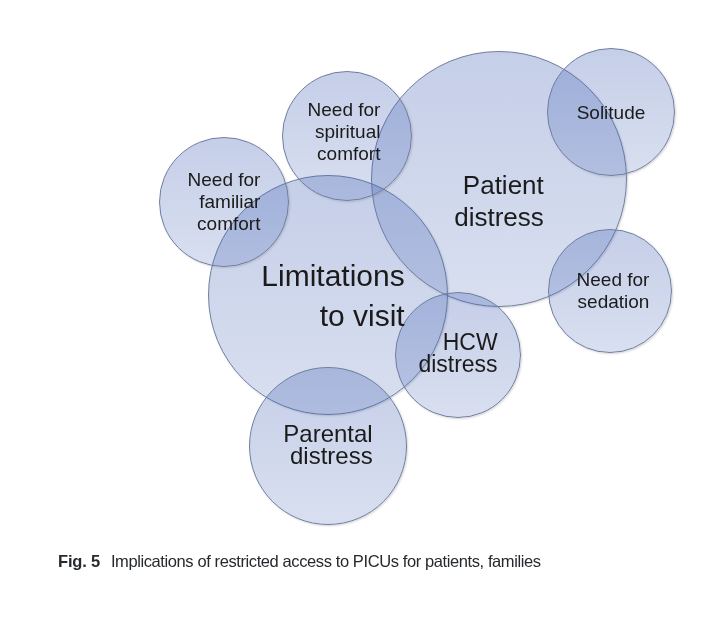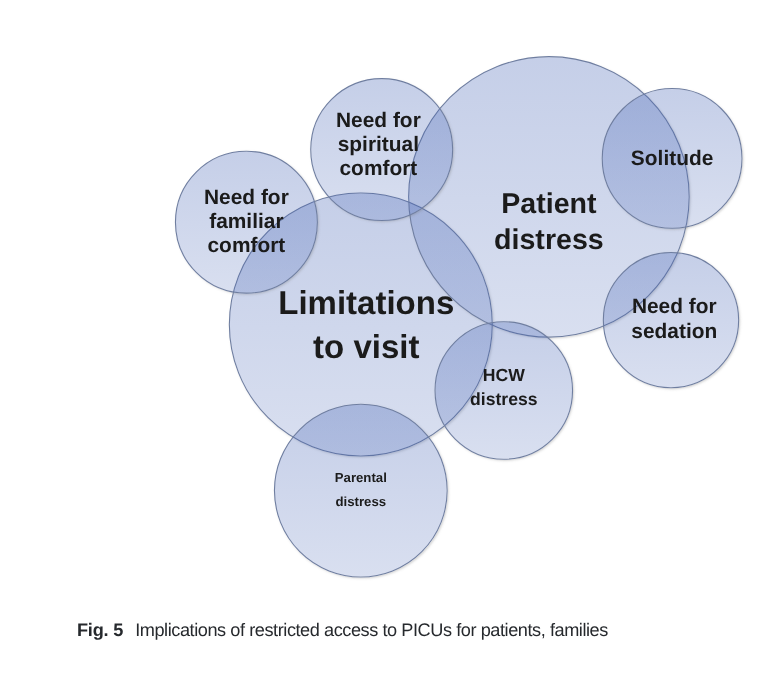"Need for" .bubble-label { font-weight: bold -> none; text-align: center -> right }
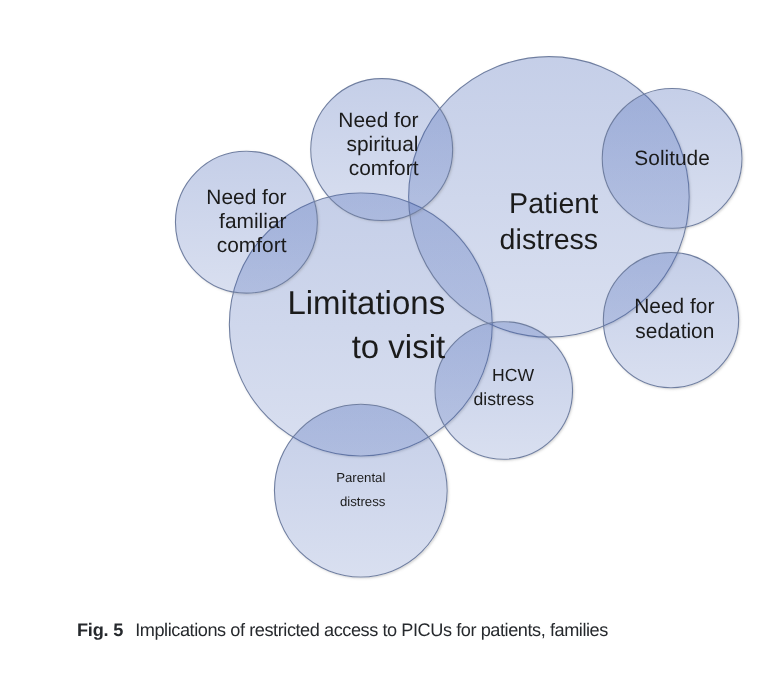"Solitude" div.bubble { top: 80px -> 48px }
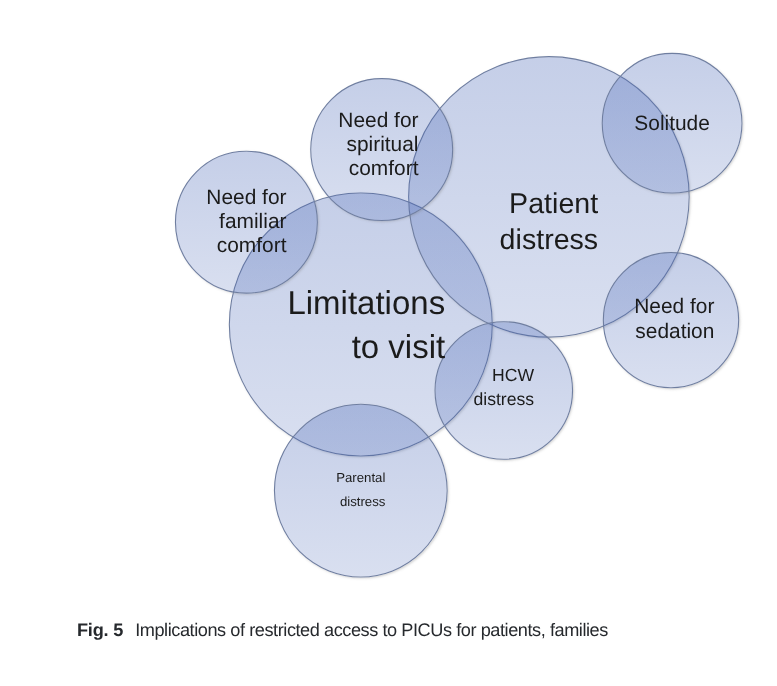"HCW" span.bubble-label { font-size: 16px -> 23px }
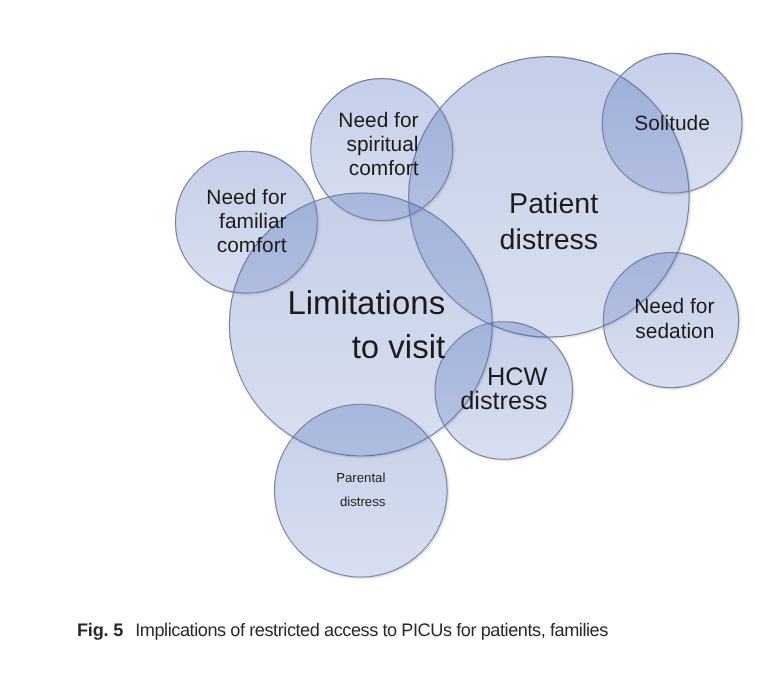"Parental" span.bubble-label { font-size: 12px -> 24px }
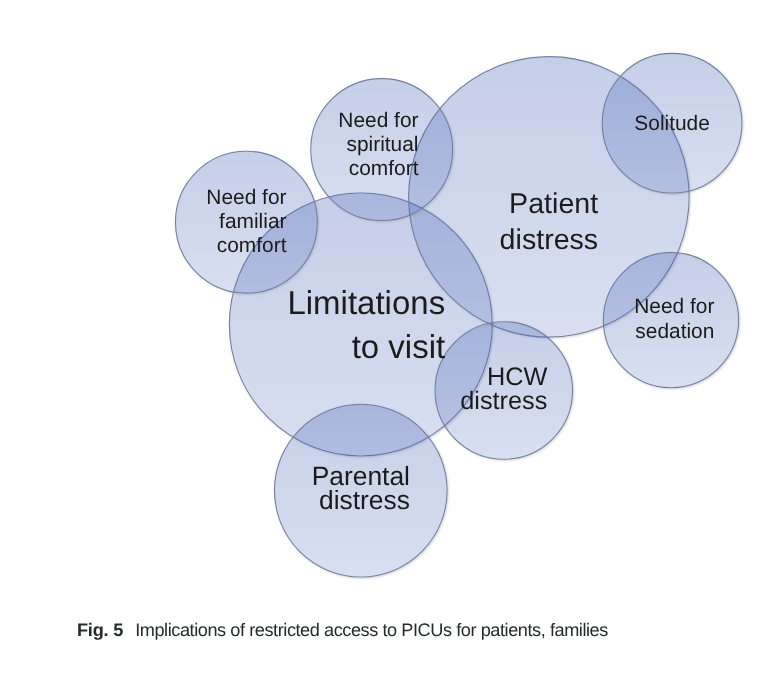"Fig. 5 Implications of restricted" .caption { margin: 12px -> 0 }
